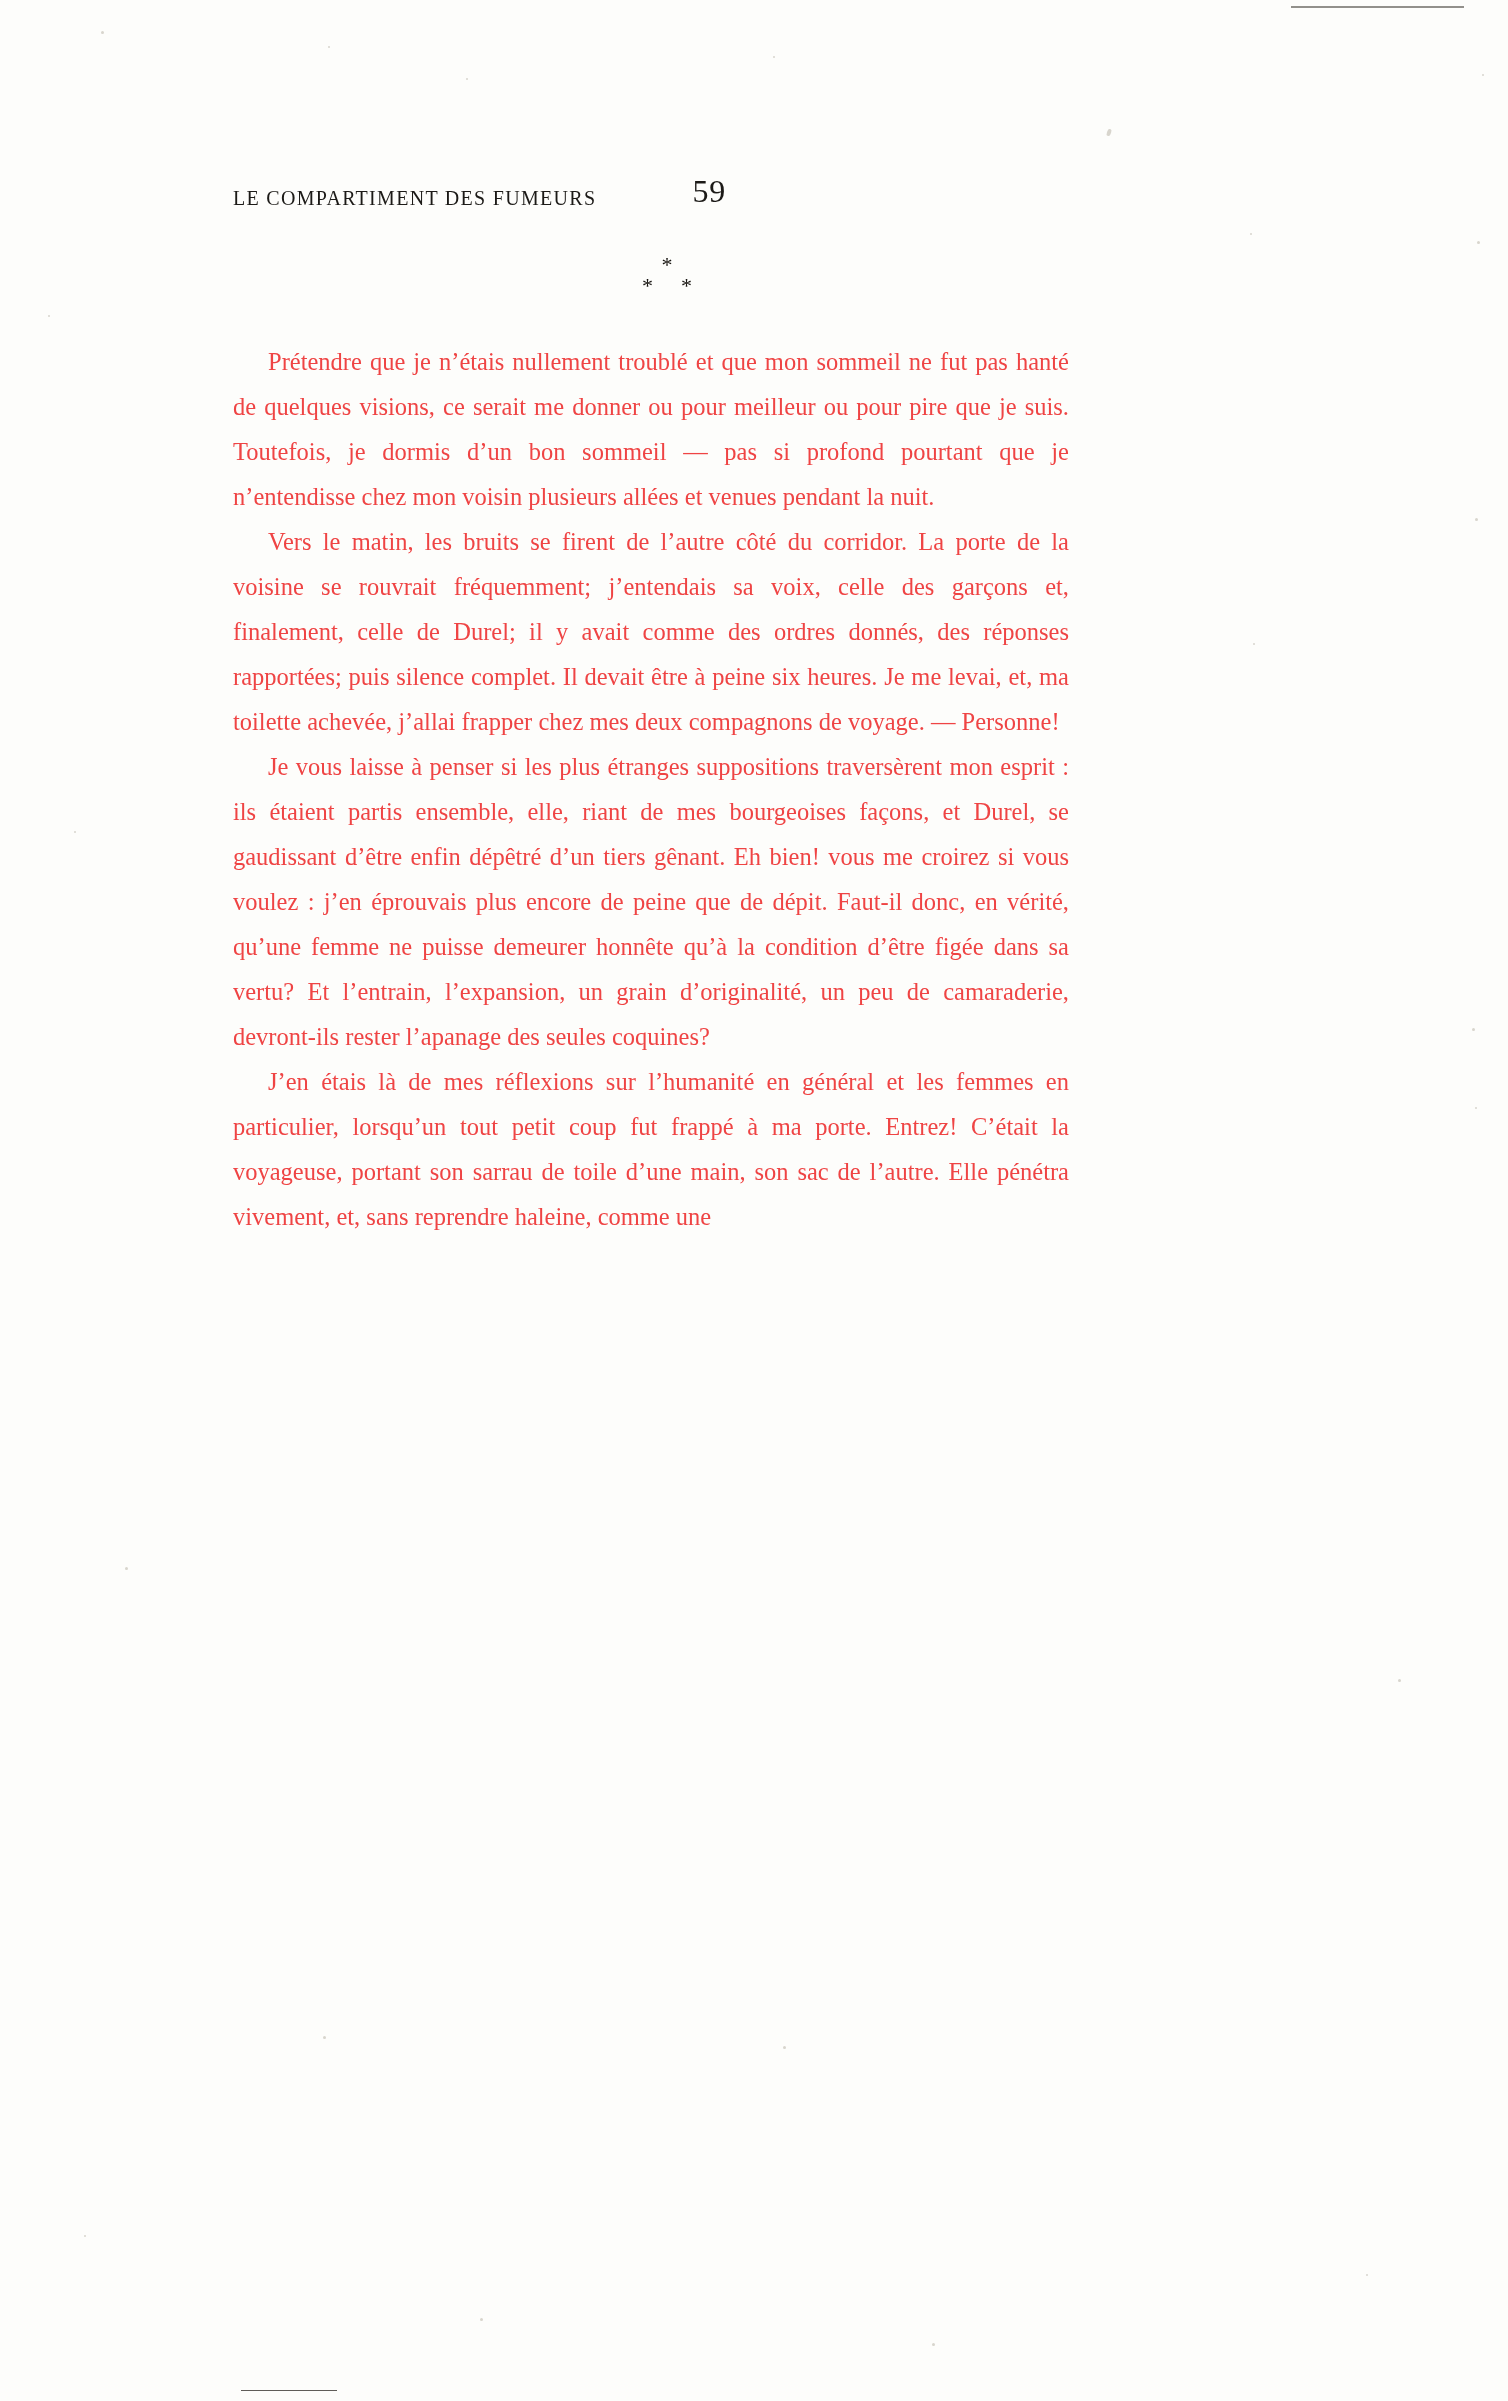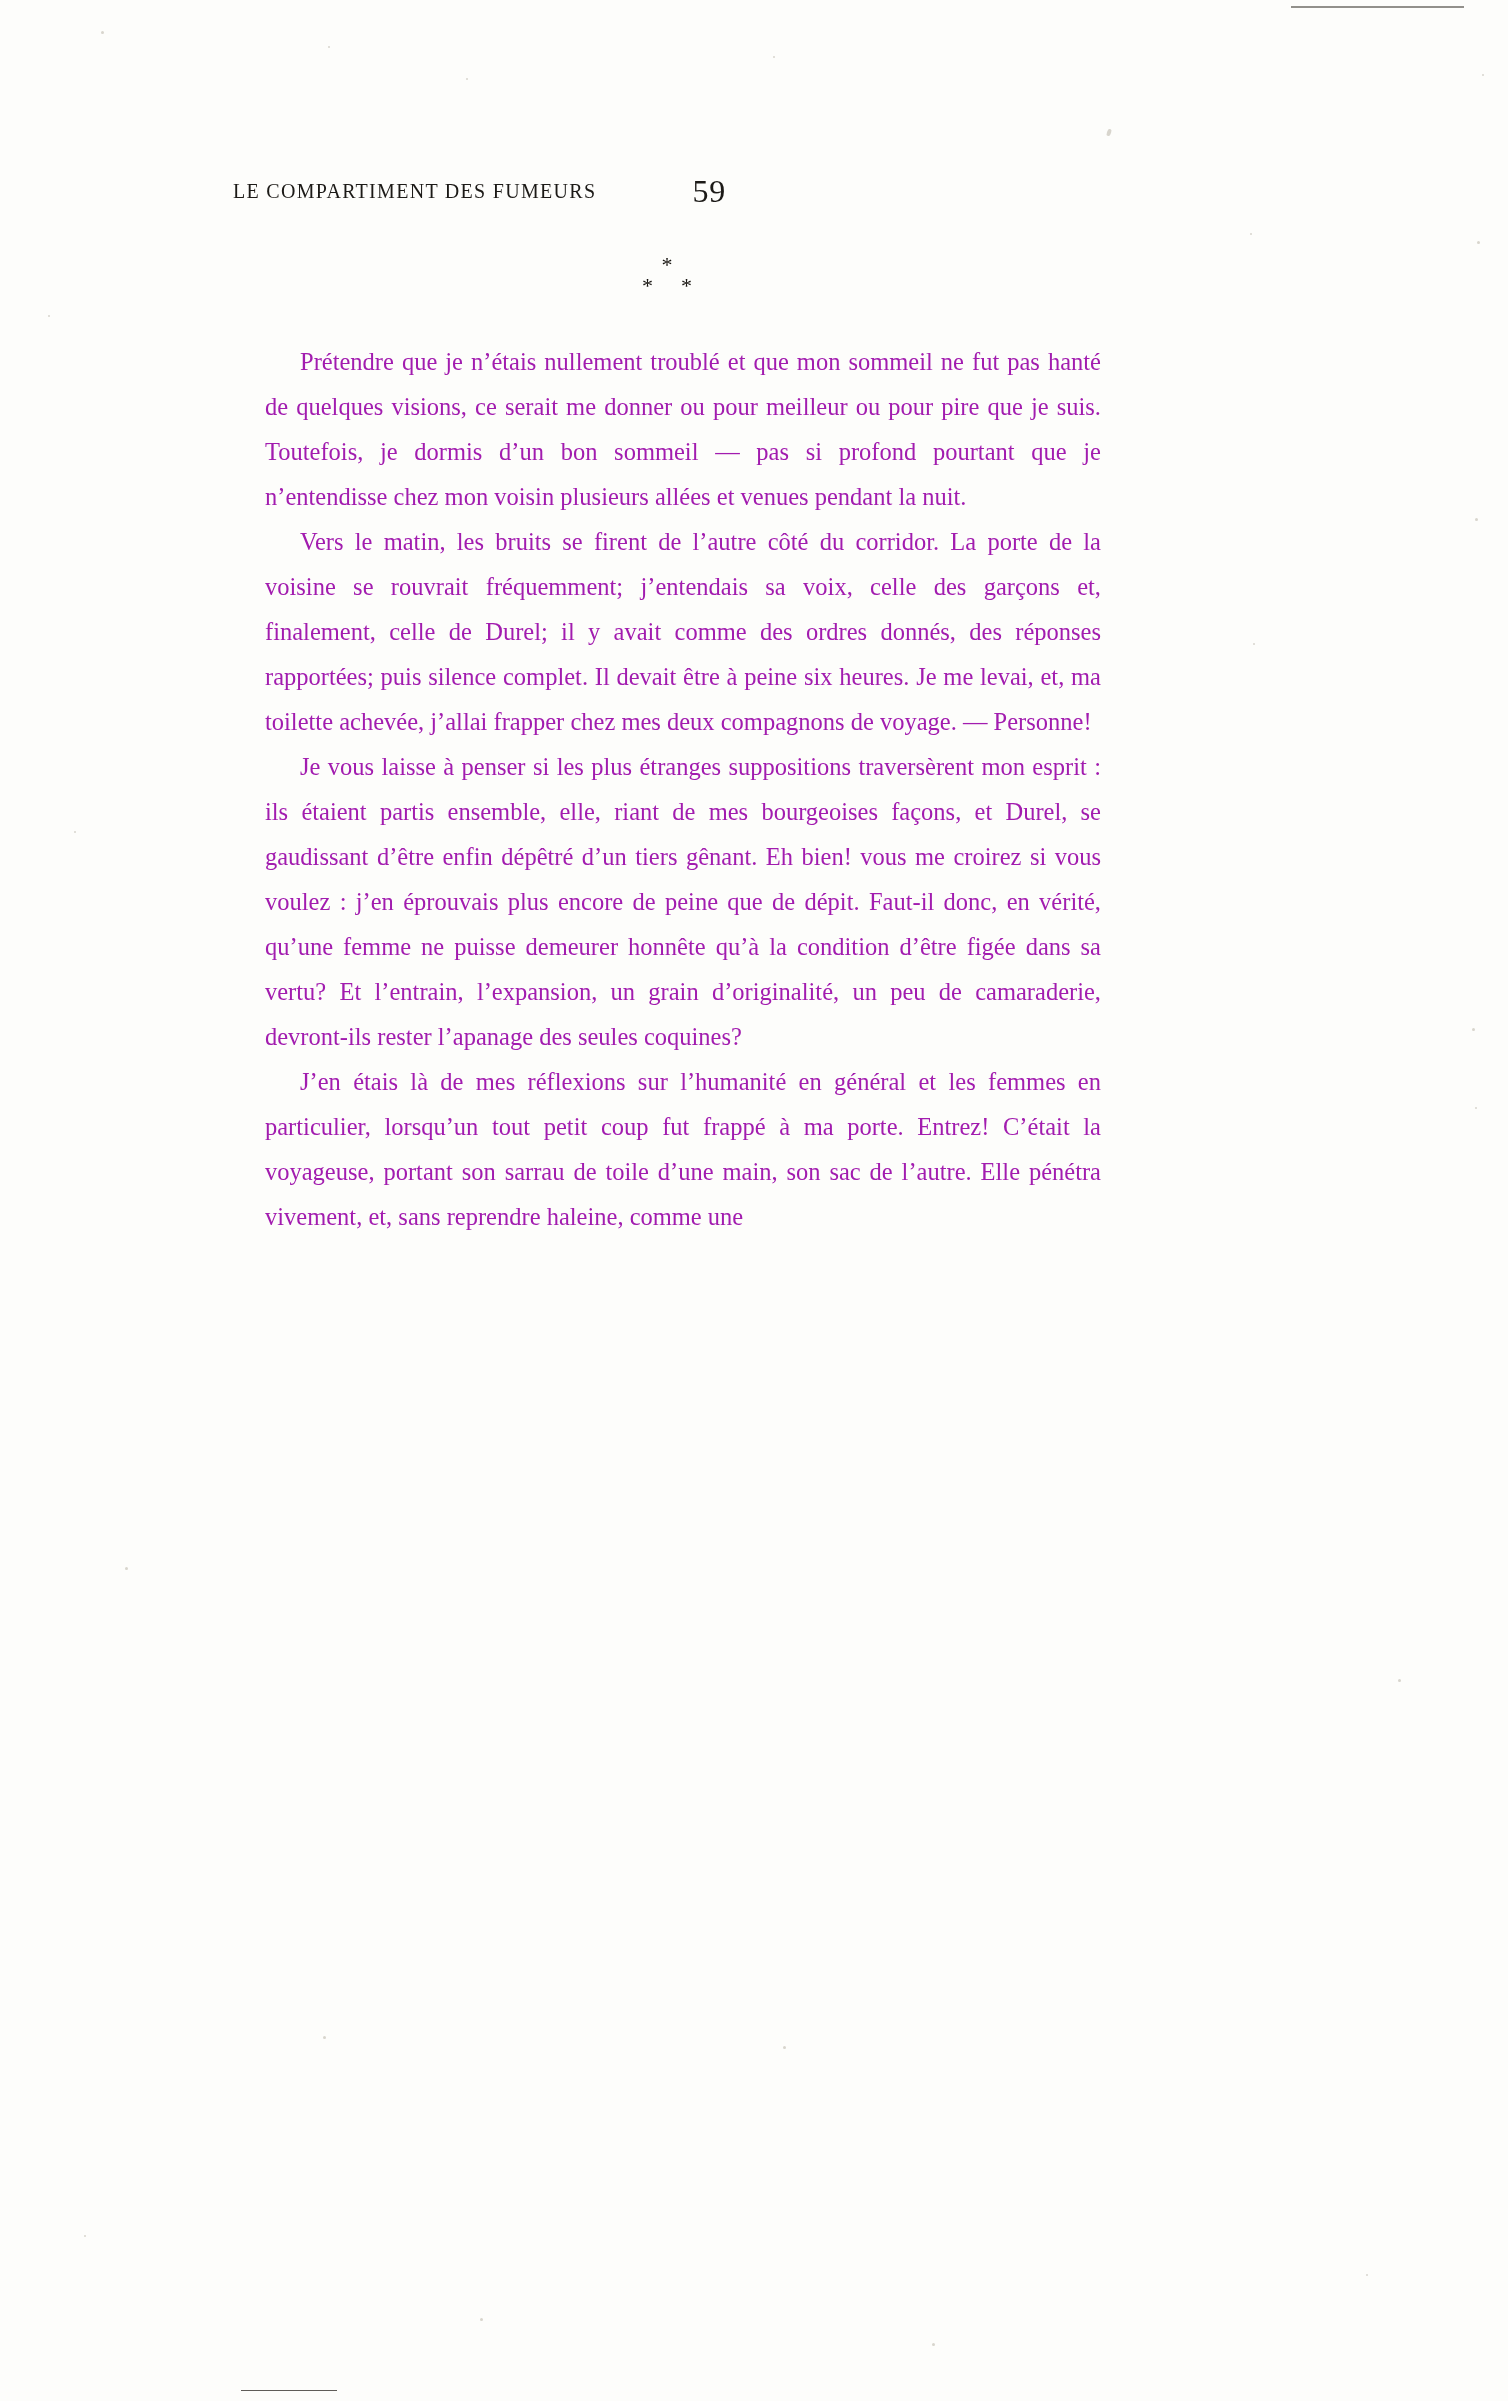"LE COMPARTIMENT DES FUMEURS" .runhead { align-items: center -> flex-end }
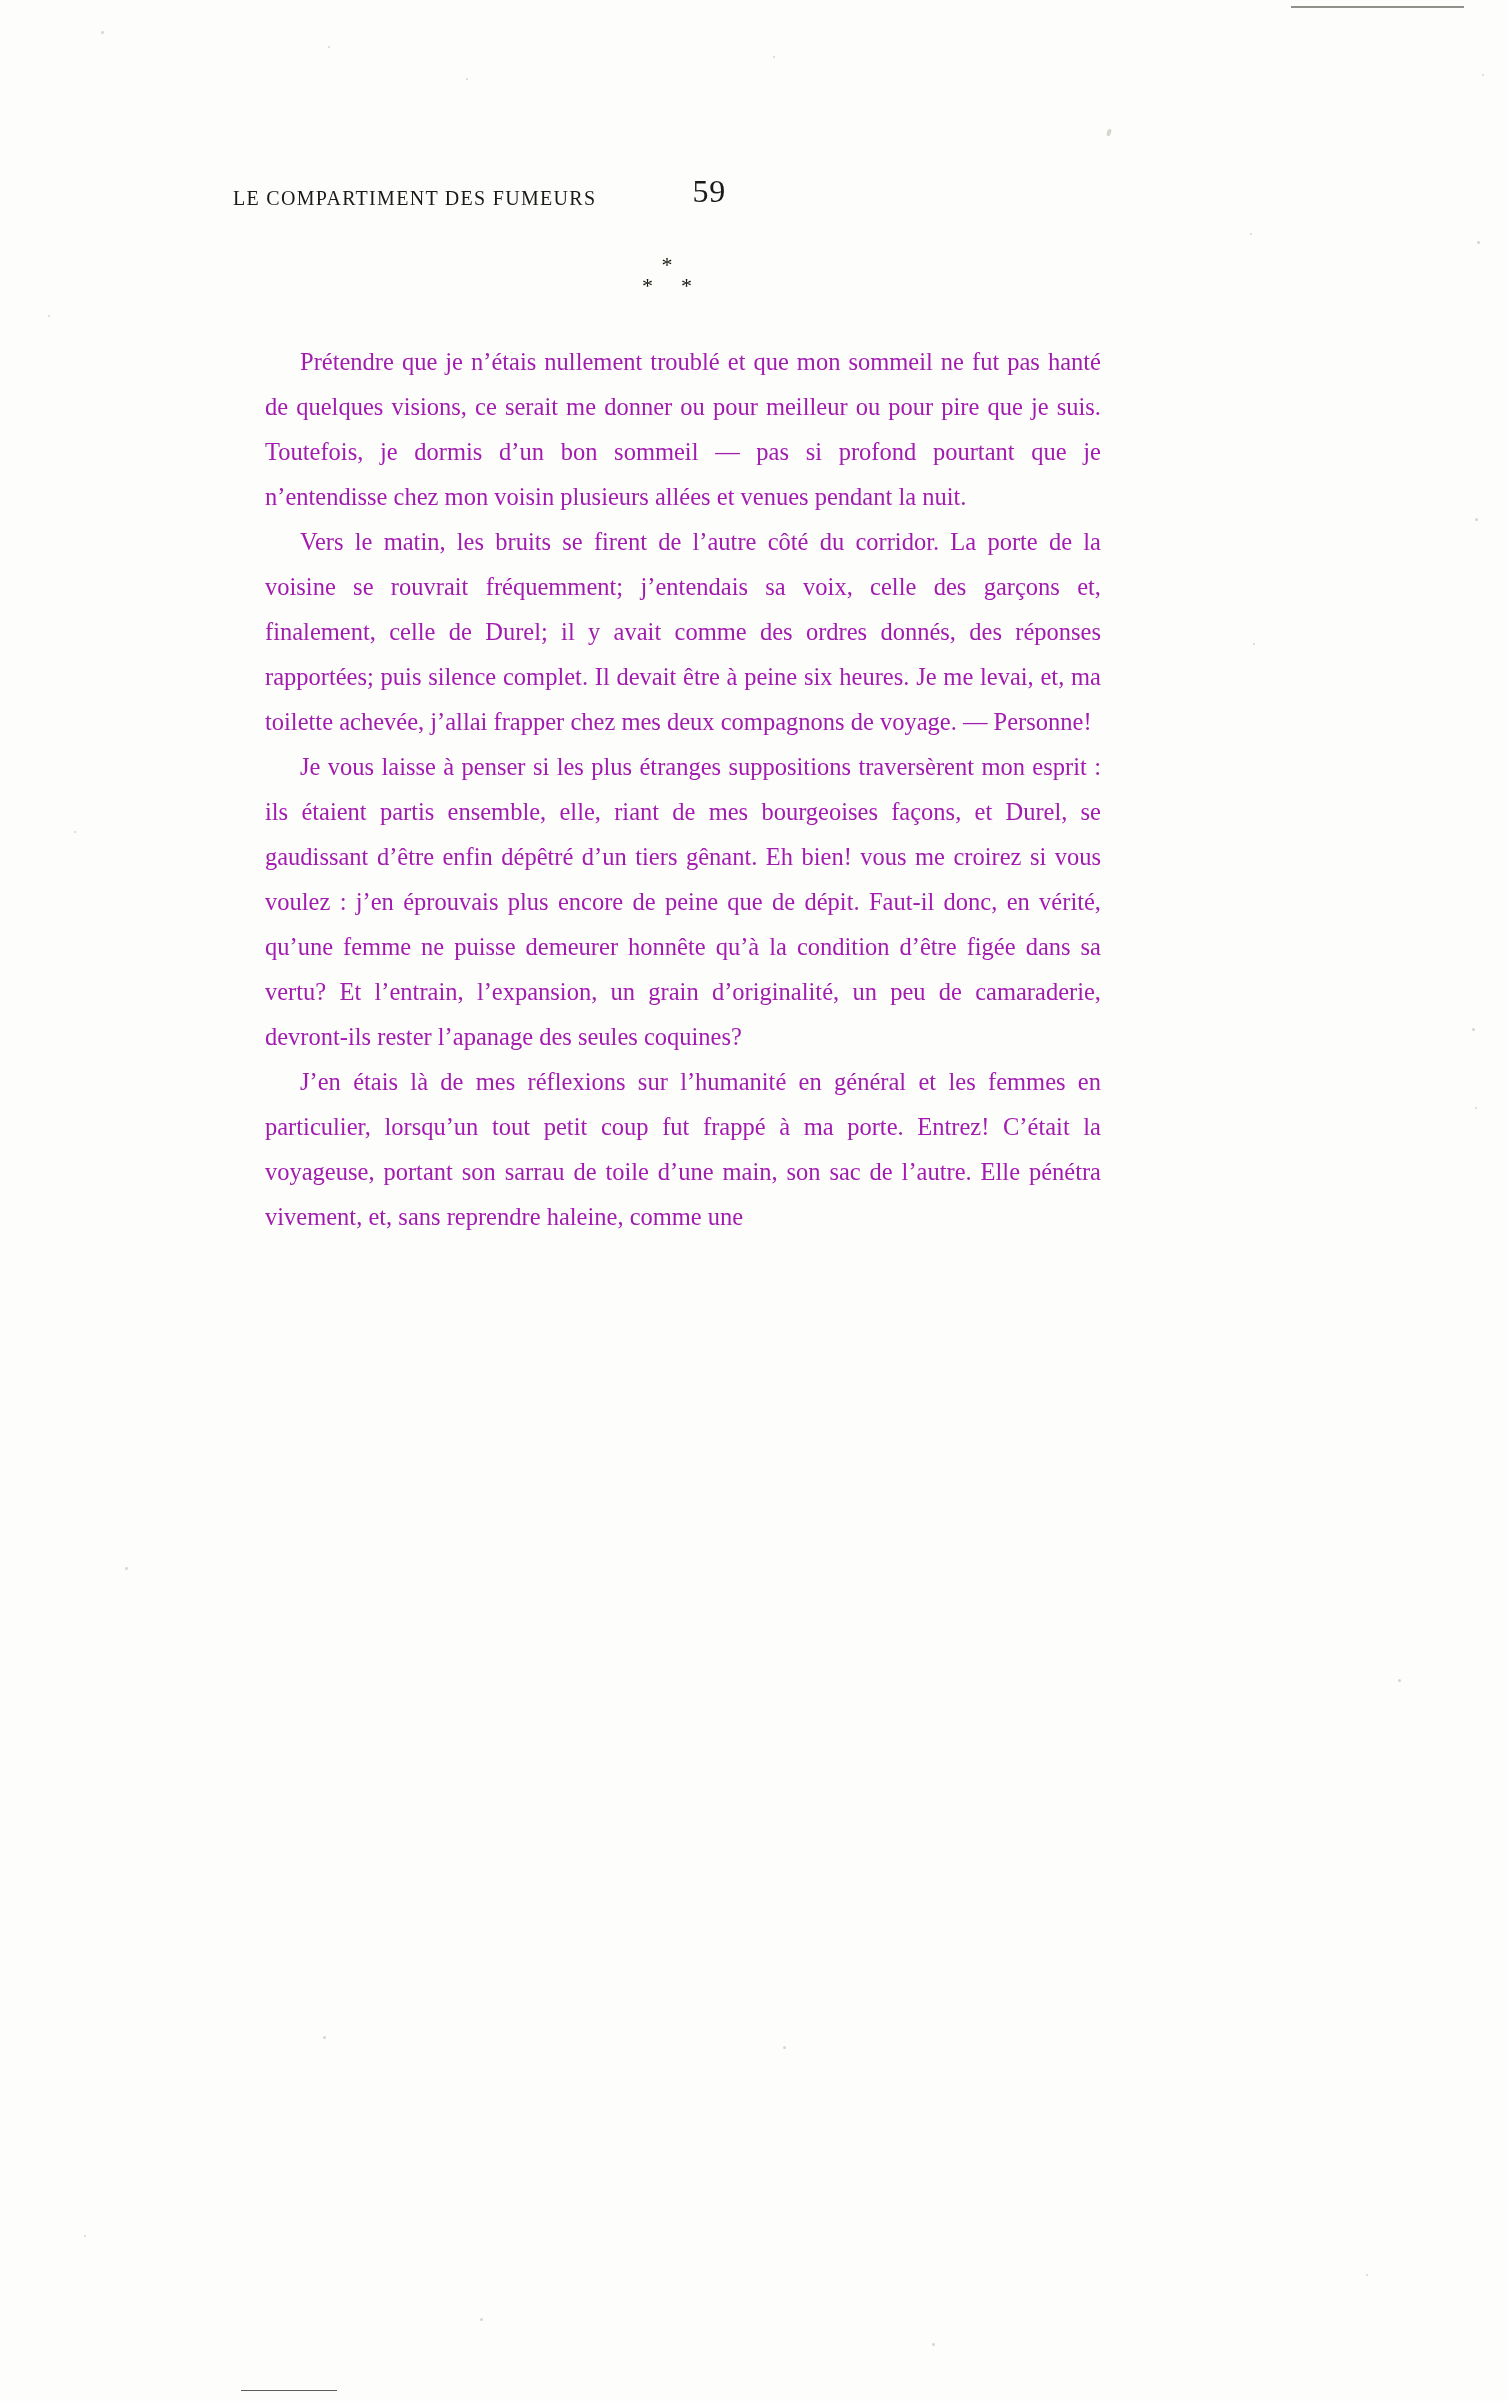"Prétendre que je n’étais nullement" .body-text { color: #a21caf -> #ef4444; margin-left: 32px -> none }
